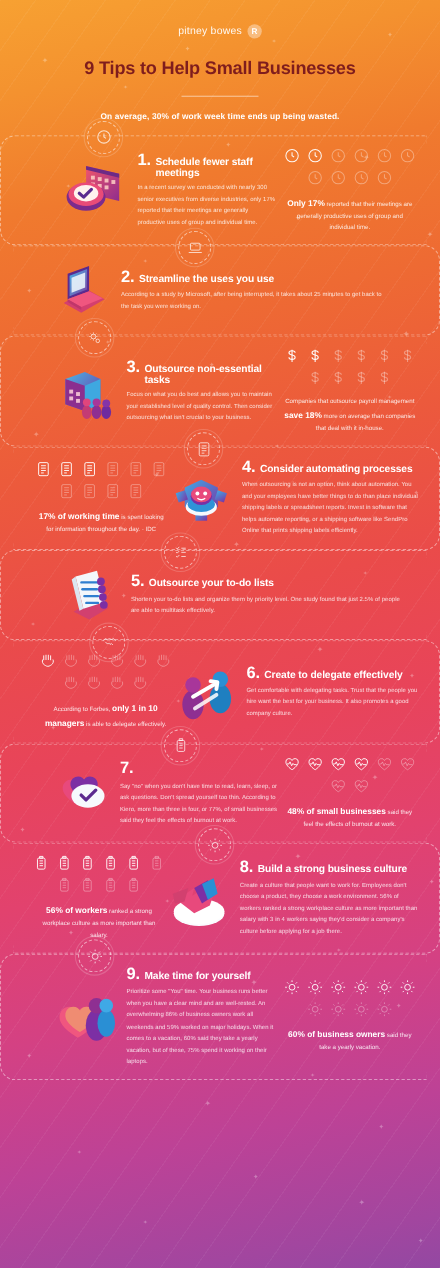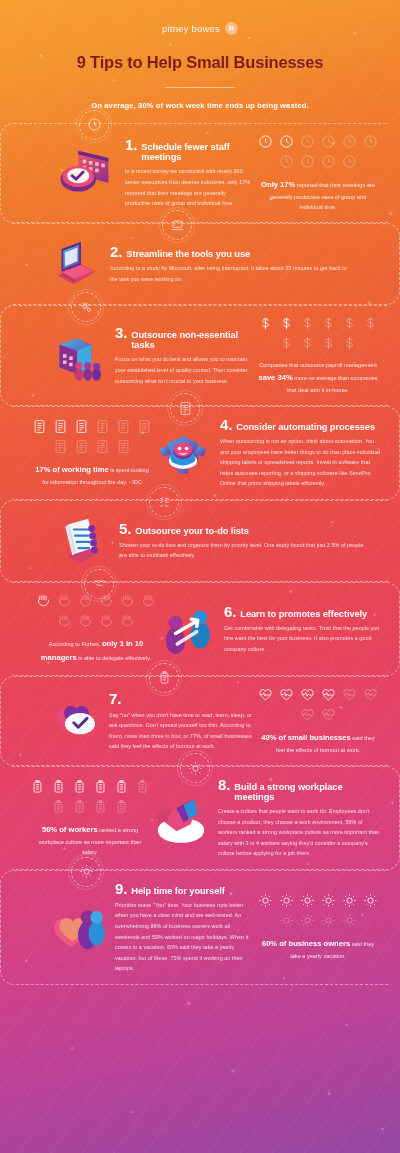"Streamline the tools you use" span { text: tools -> uses }
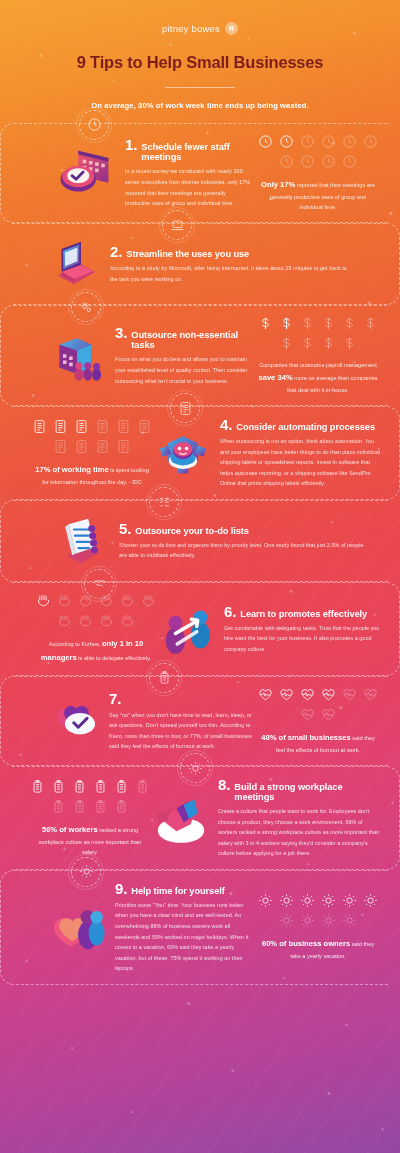"save 34%" b { text: 34% -> 18% }
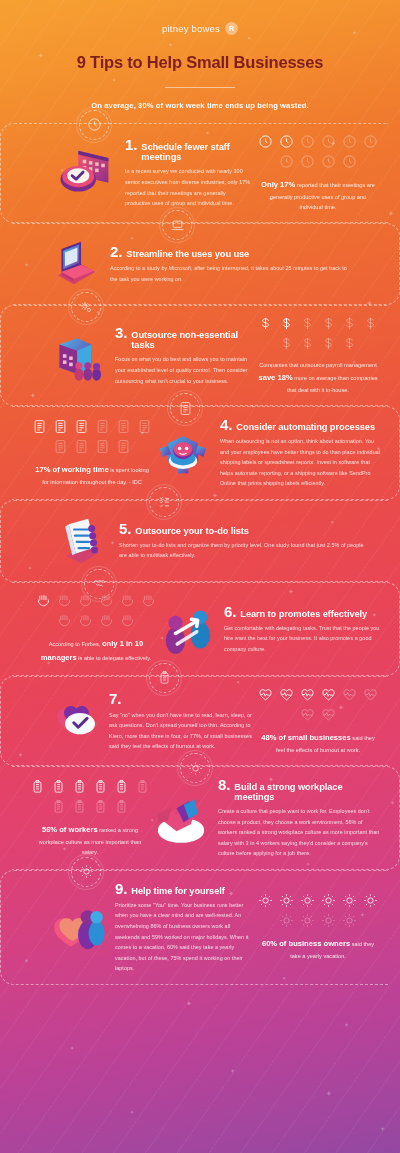"Learn to promotes effectively" span { text: Learn to promotes -> Create to delegate }
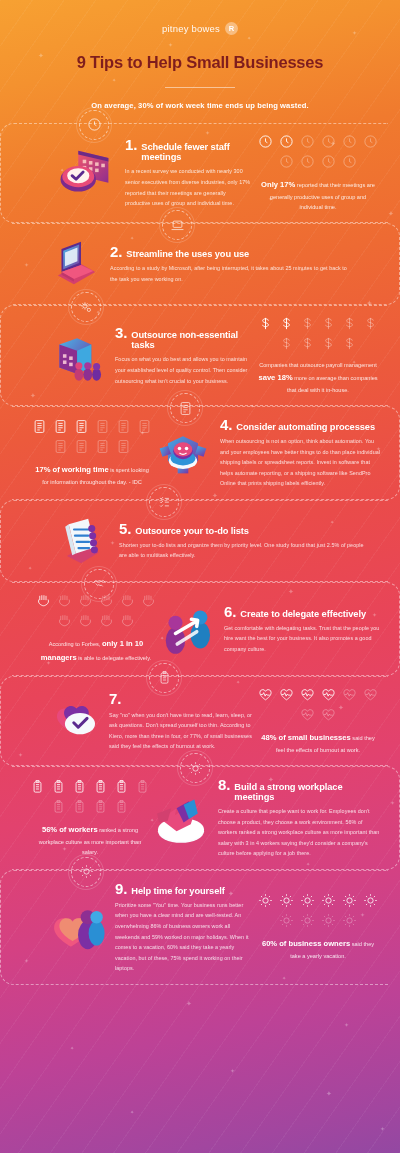"Build a strong workplace meetings" span { text: workplace meetings -> business culture }
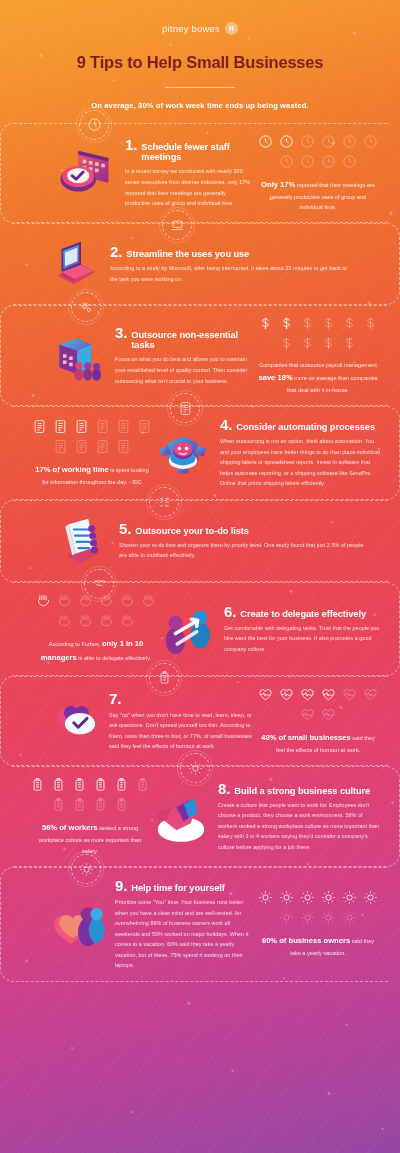"Help time for yourself" span { text: Help -> Make }
